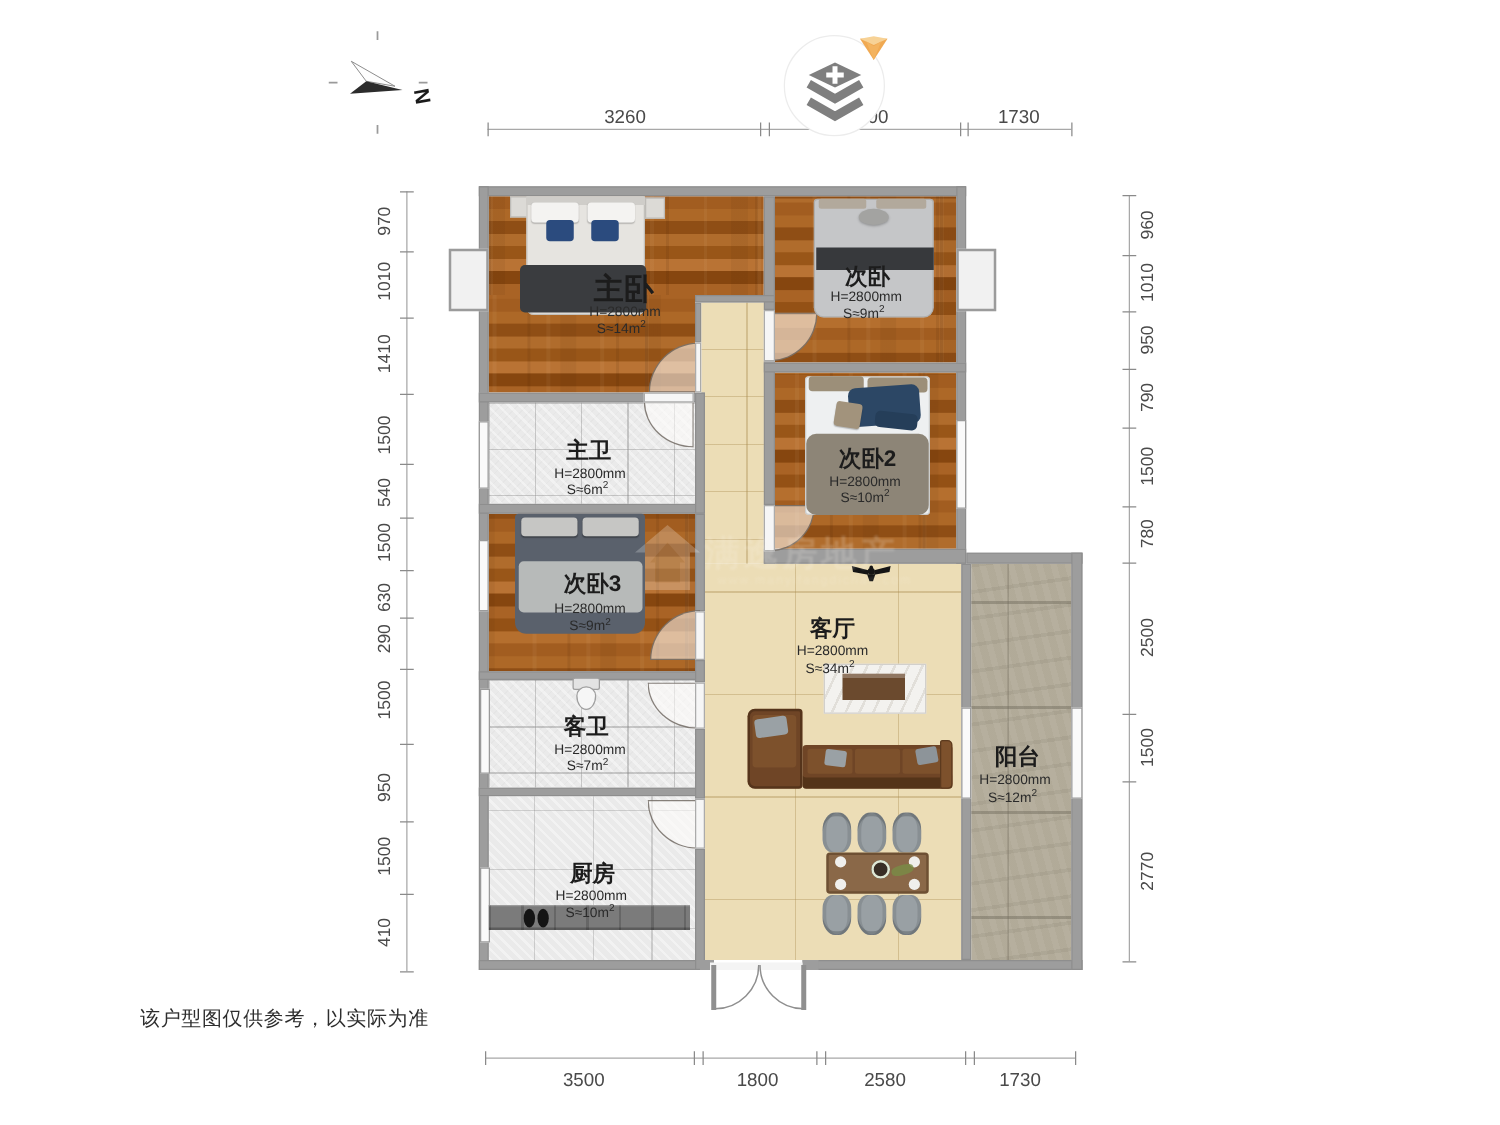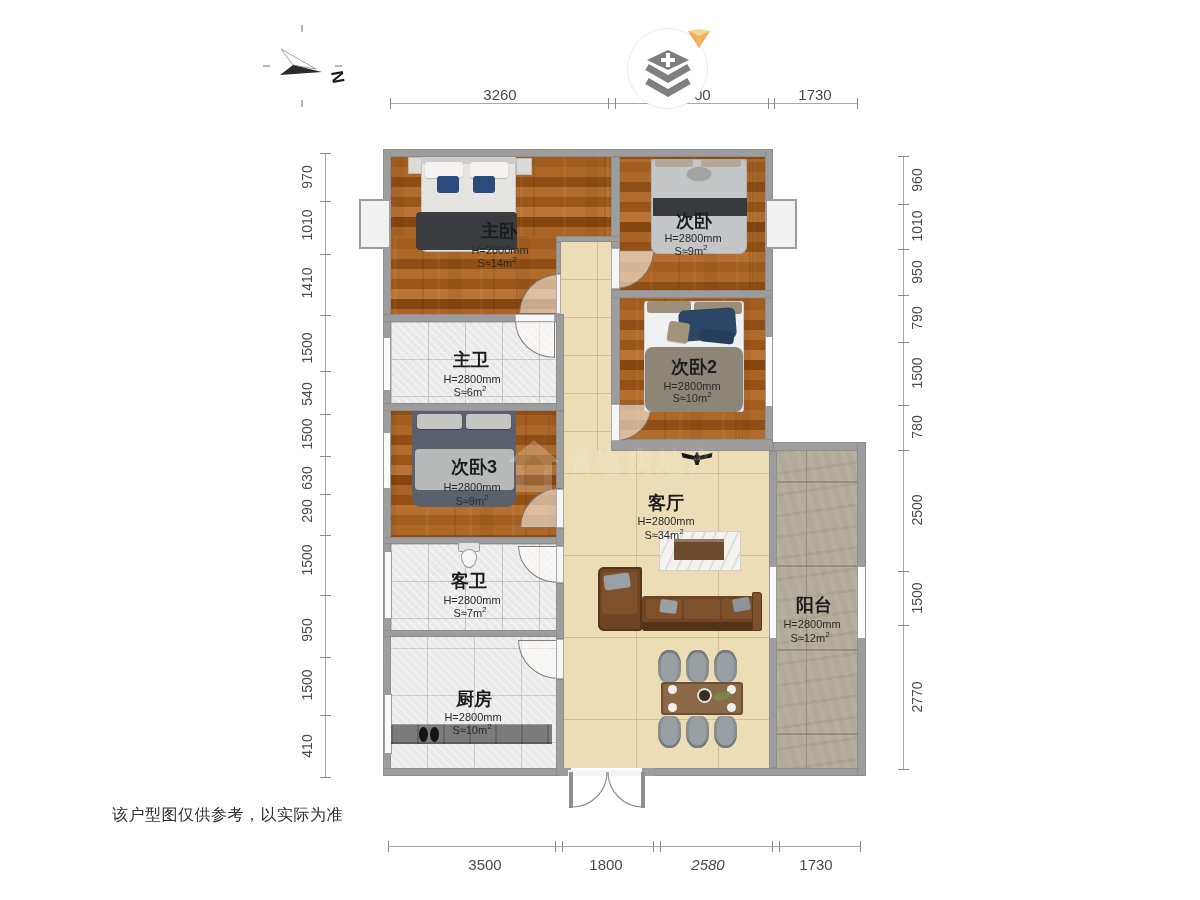"主卧" div.rlabel { font-size: 18px -> 24px }
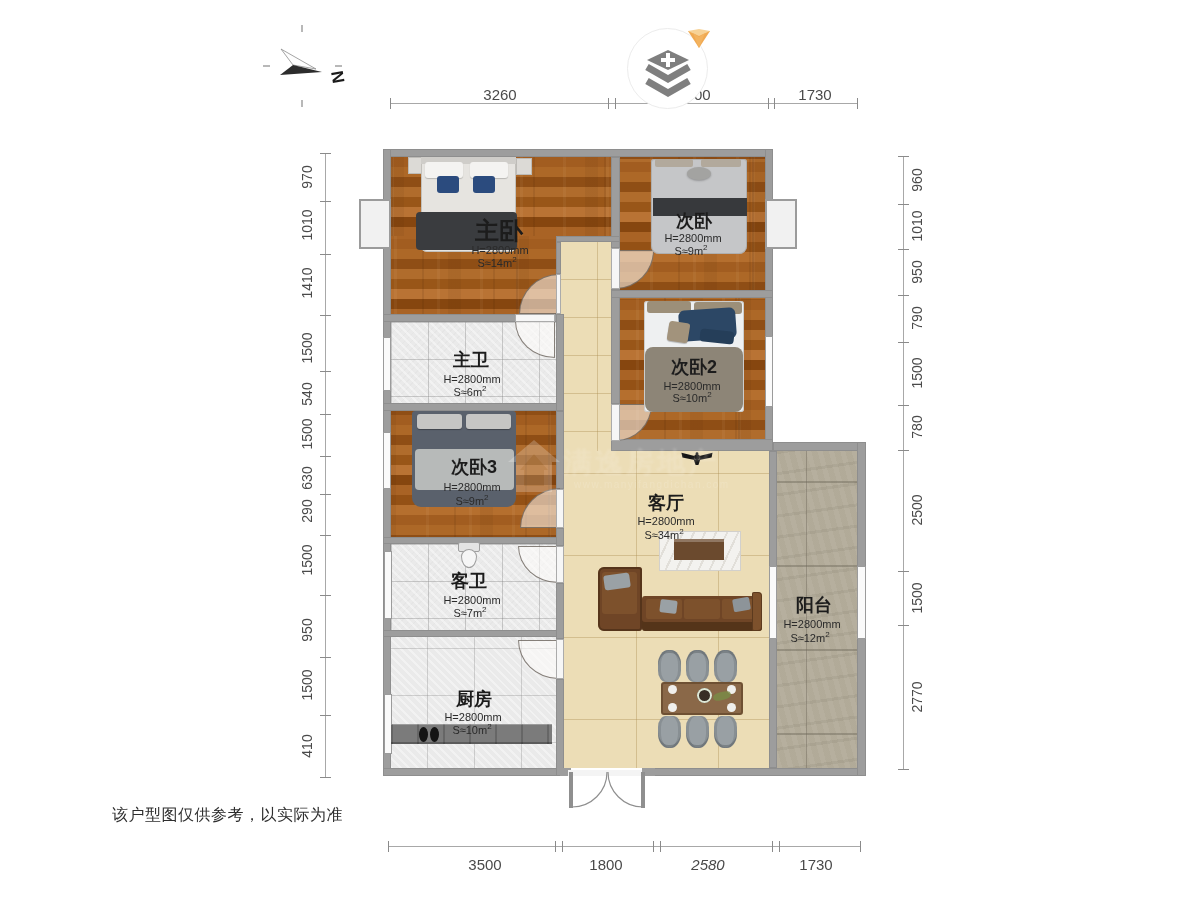"www.manyifangdichan.com" div.abs { top: 436px -> 416px }
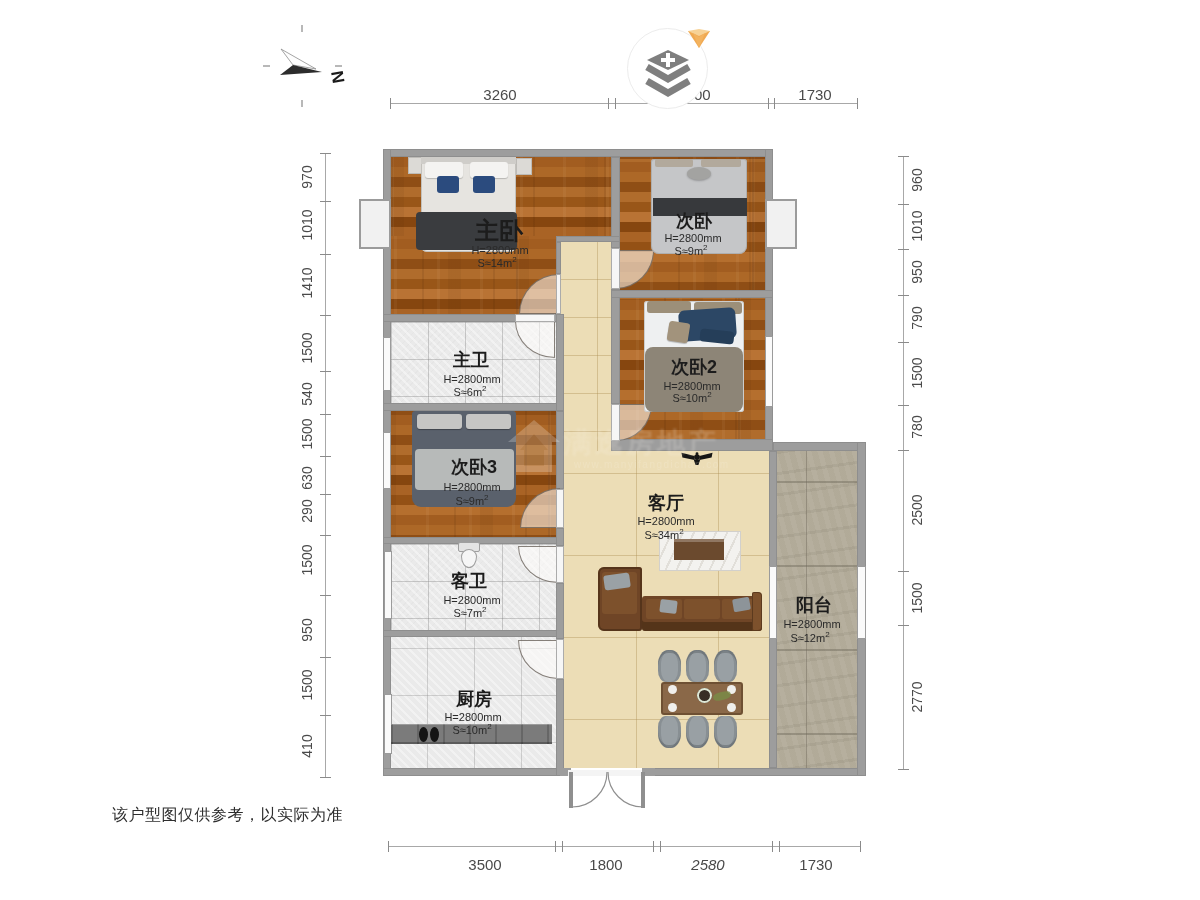"3500" div.dimt { left: 485px -> 467px }
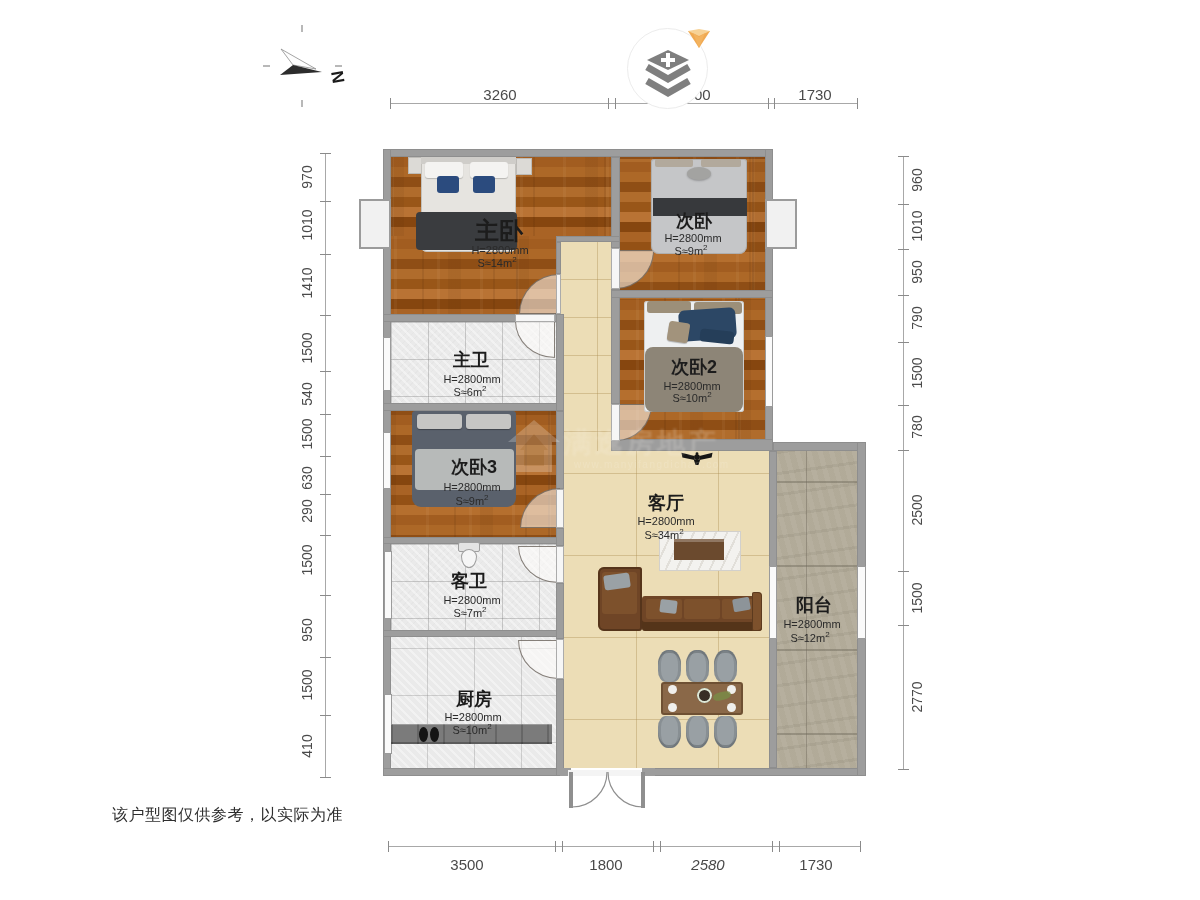"2580" div.dimt { font-style: italic -> none }
